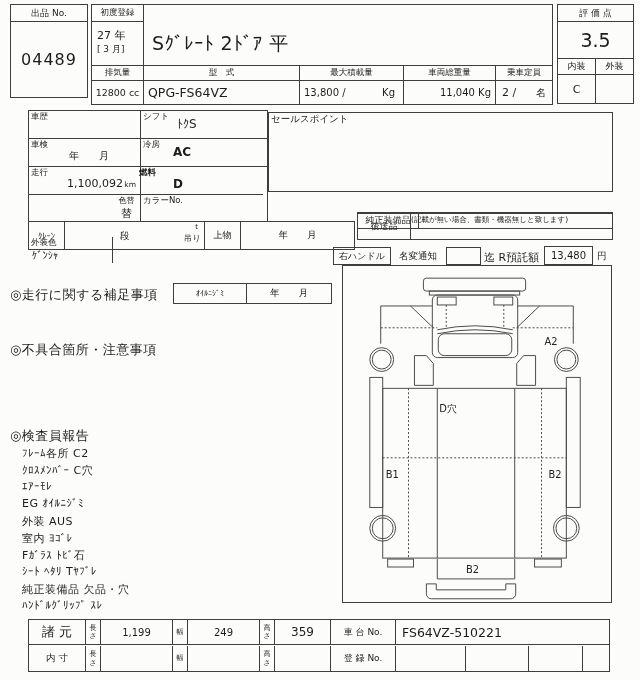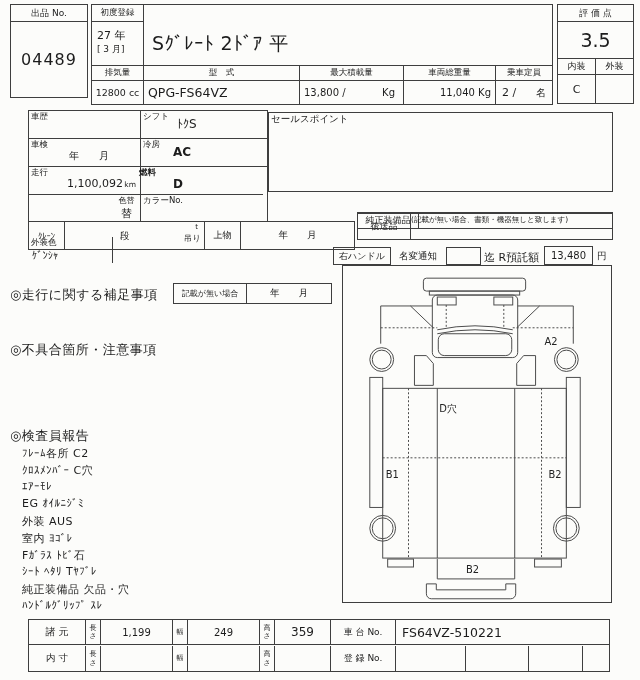"記載が無い場合" div.abs { text: 記載が無い場合 -> ｵｲﾙﾆｼﾞﾐ }
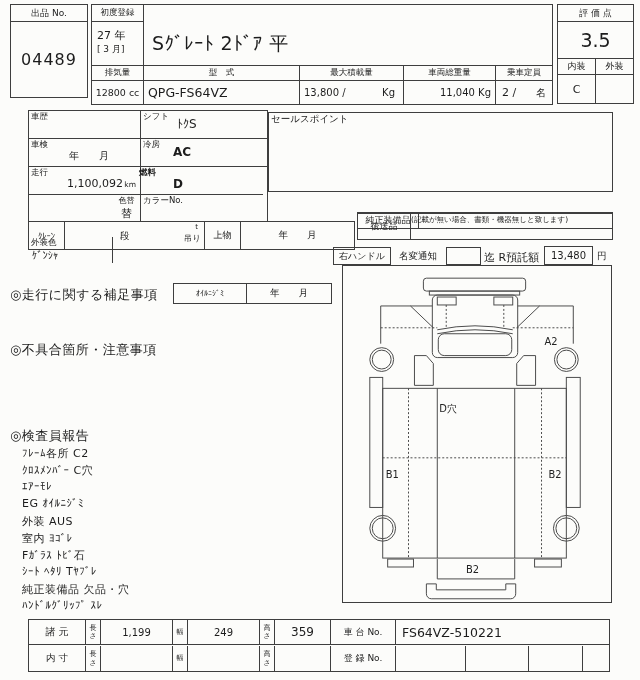"諸 元" div.abs { font-size: 10px -> 13px }
